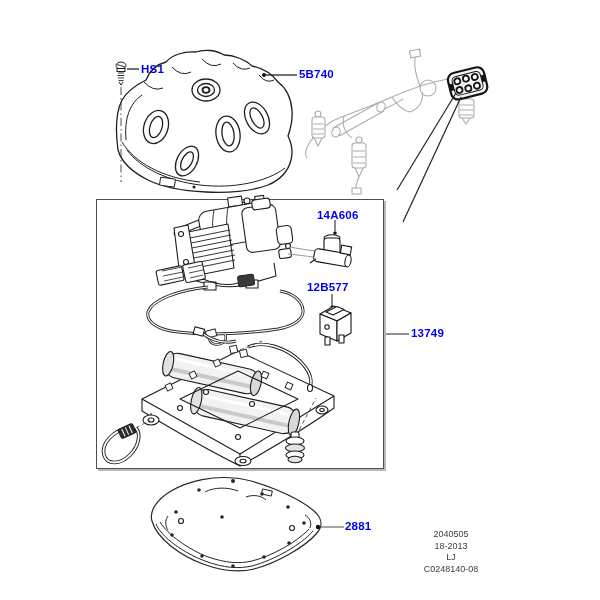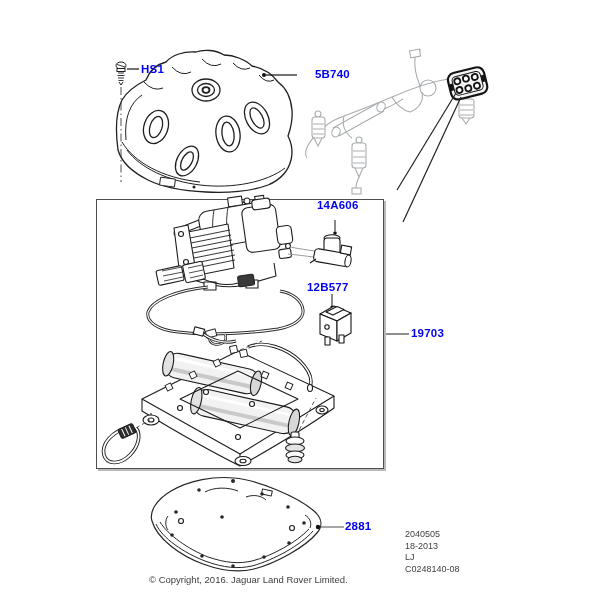"5B740" div.part-label { left: 315px -> 299px }
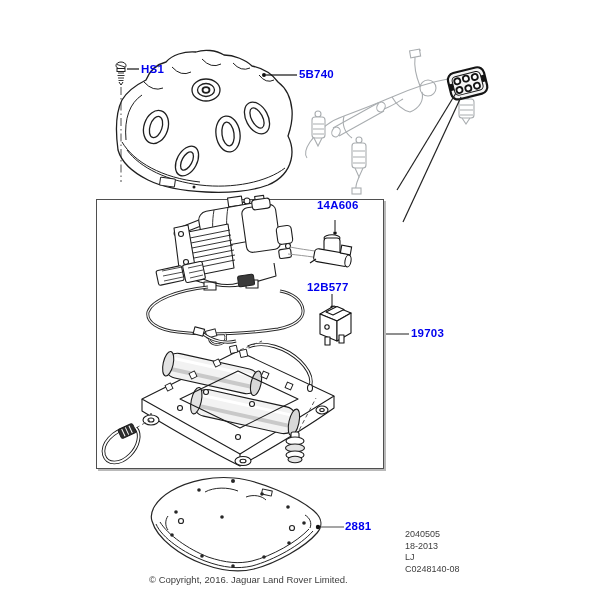"14A606" div.part-label { top: 199px -> 209px }
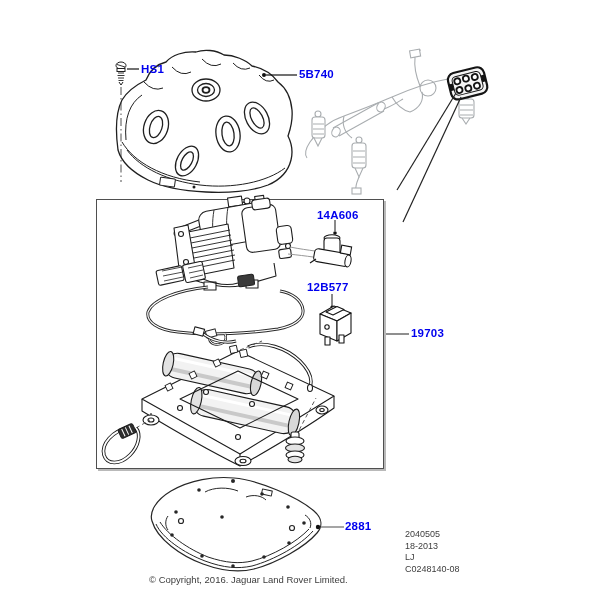"19703" div.part-label { text: 19703 -> 13749 }
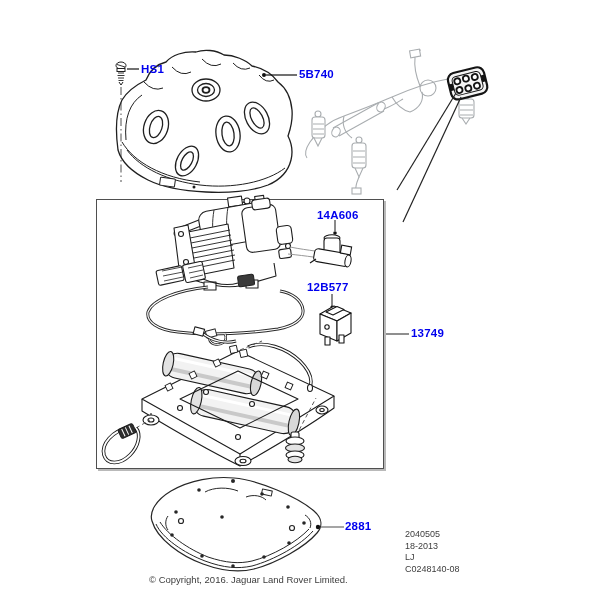"2040505" .doc-info { text-align: none -> center }
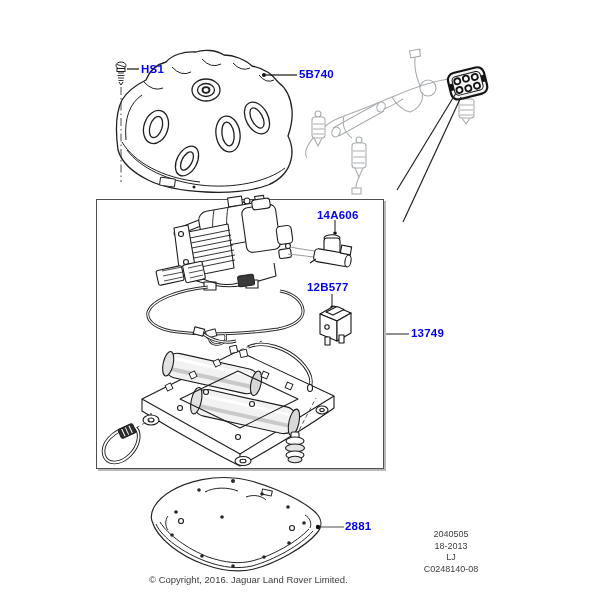"© Copyright, 2016. Jaguar Land" div.copyright { html: <div>© Copyright, 2016. Jaguar Land Rover Limited.</div> -> none }
